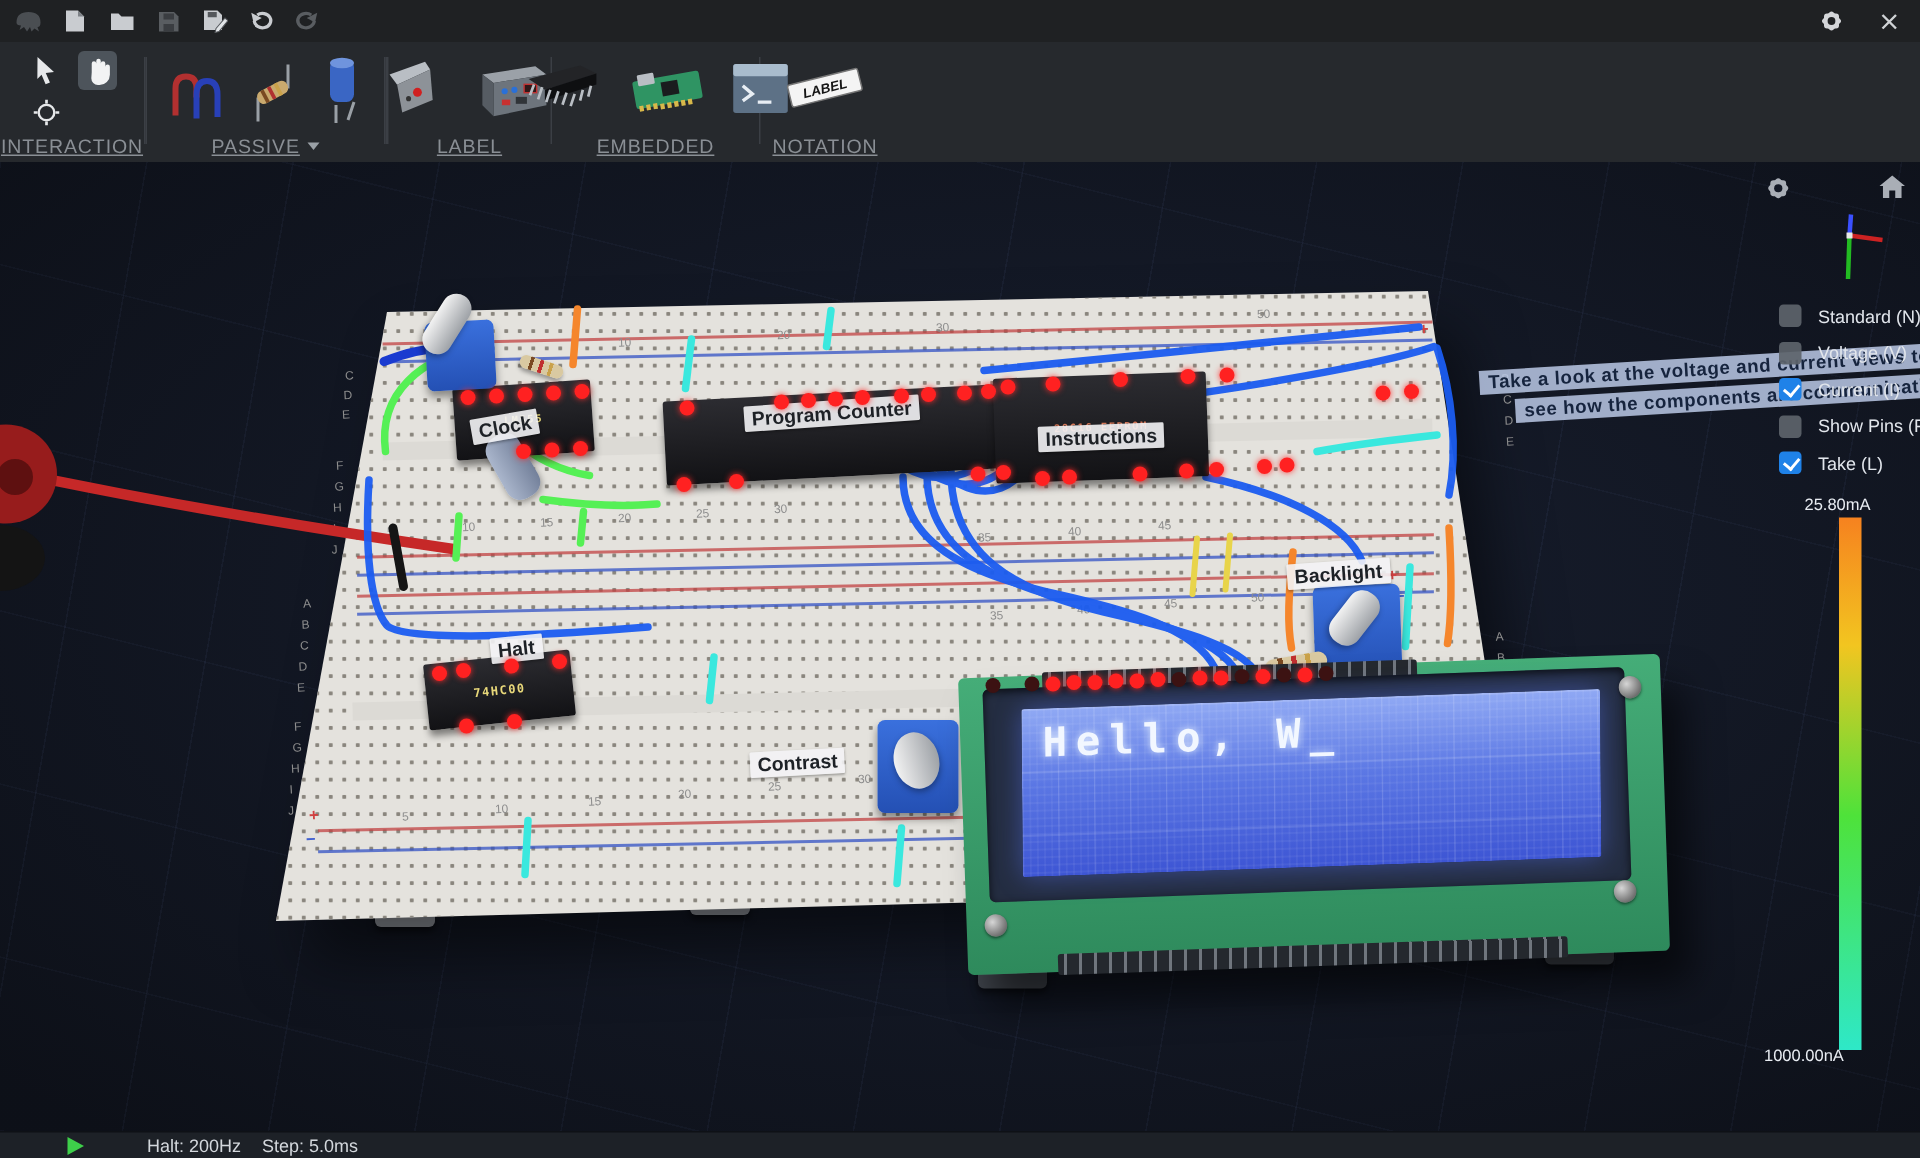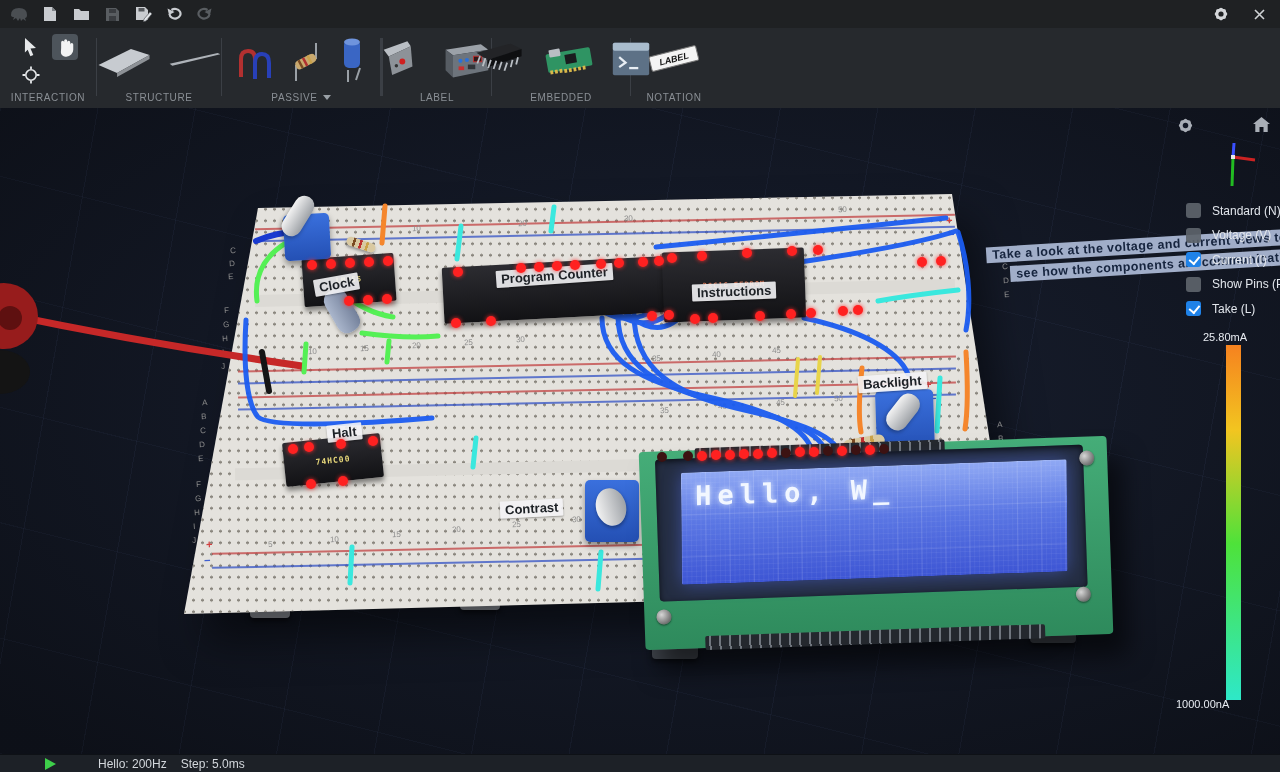"INTERACTION" .tb-label { font-size: 10px -> 13px; text-decoration: none -> underline }
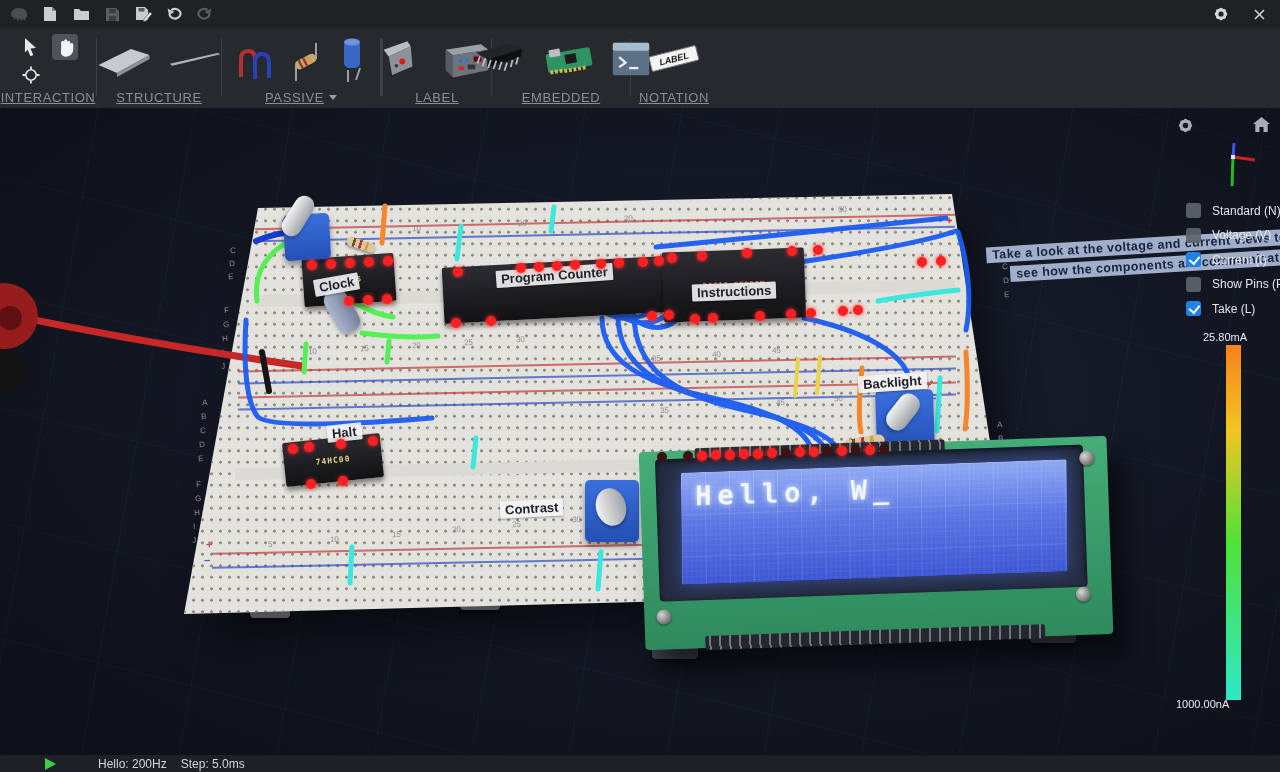"STRUCTURE" div.tb-section { html: <div> <div> <div> <svg> <polygon></polygon> <polygon></polygon> </svg> </div> <div> <svg> <polygon></polygon> </svg> </div> </div> <div>STRUCTURE</div> </div> -> none }
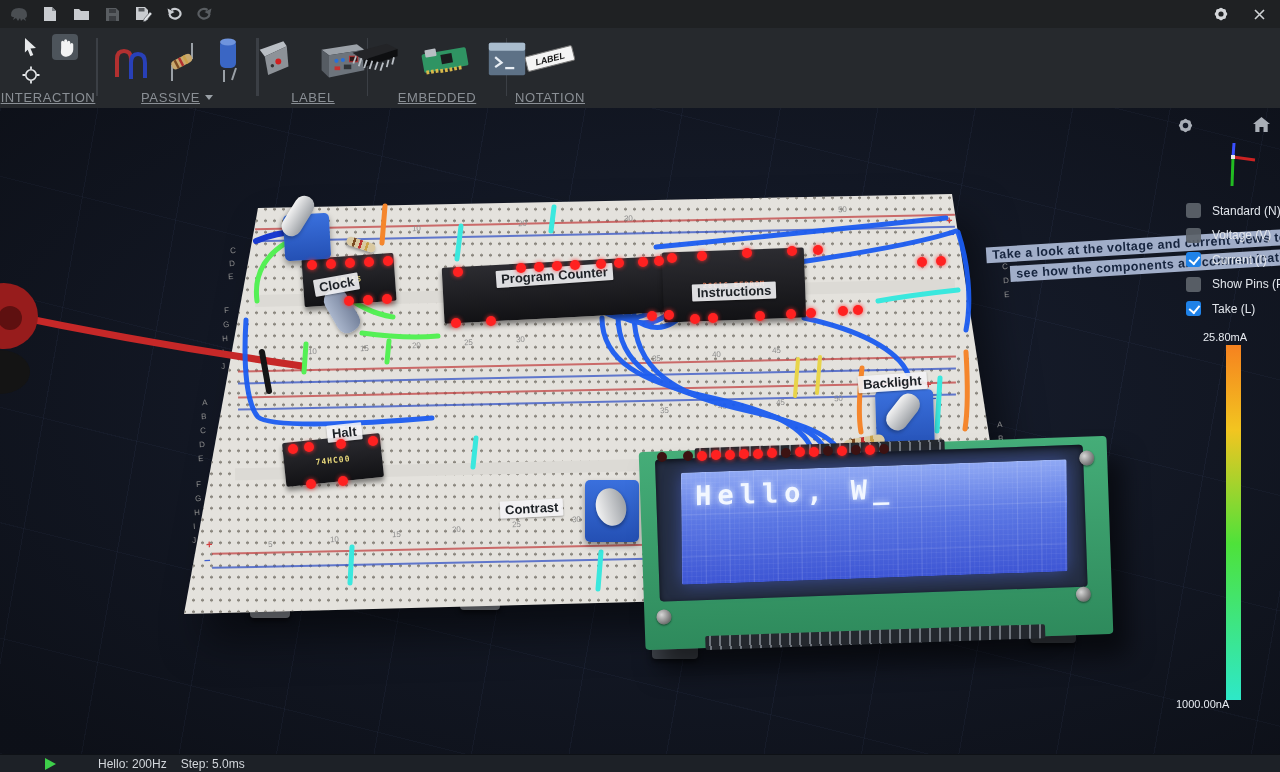"Hello: 200Hz" span { text: Hello -> Halt }
